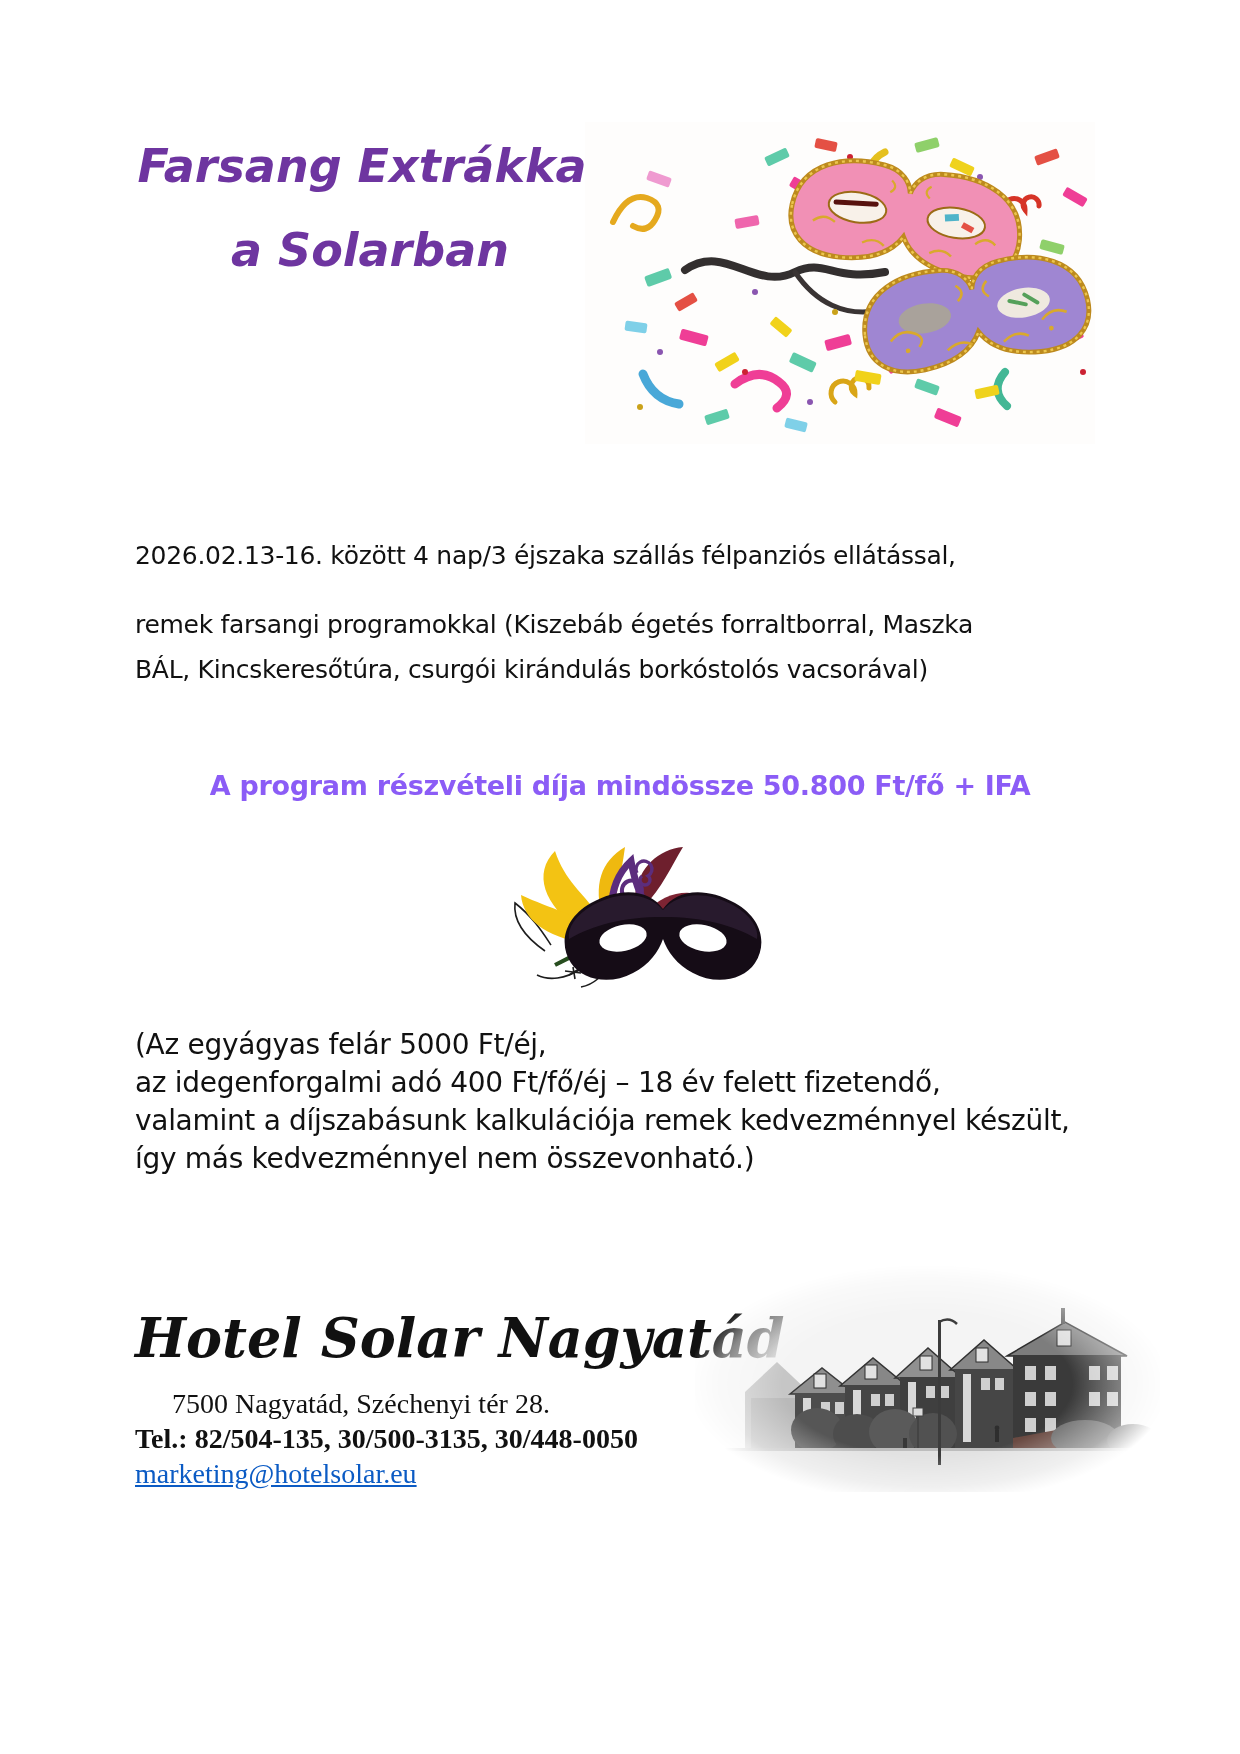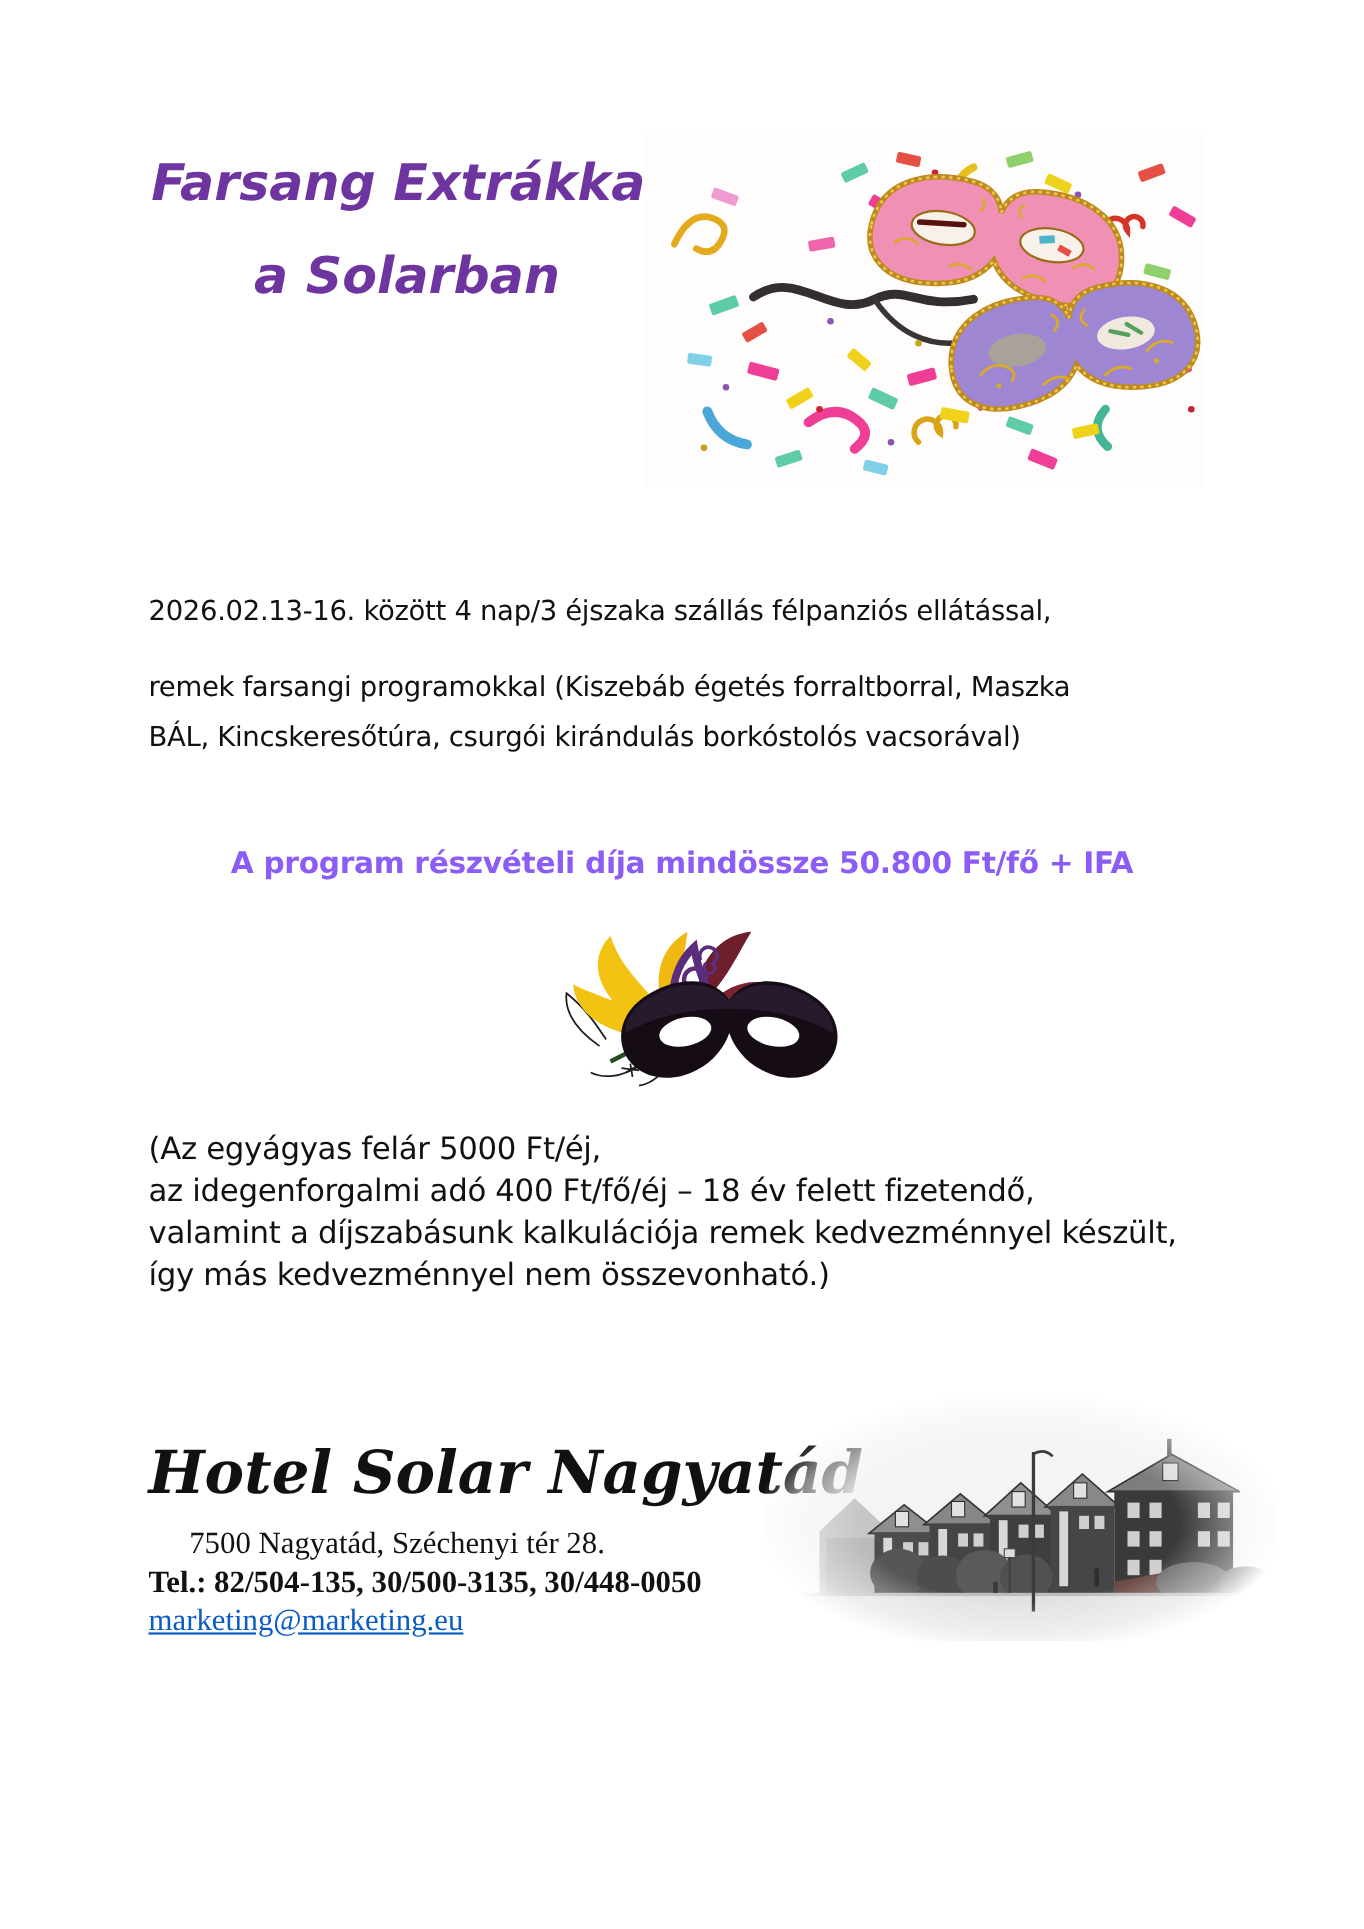"marketing@marketing.eu" a.abs { text: marketing@marketing.eu -> marketing@hotelsolar.eu }
